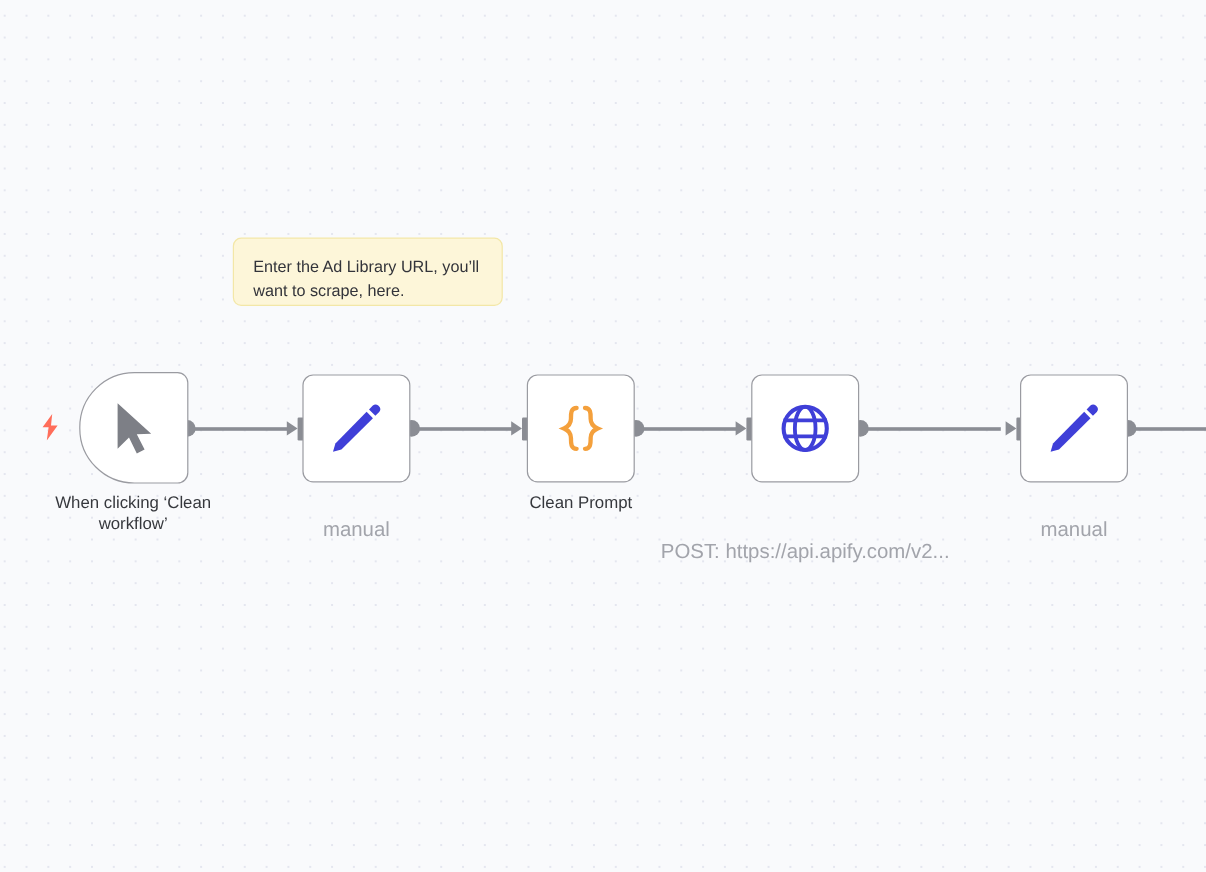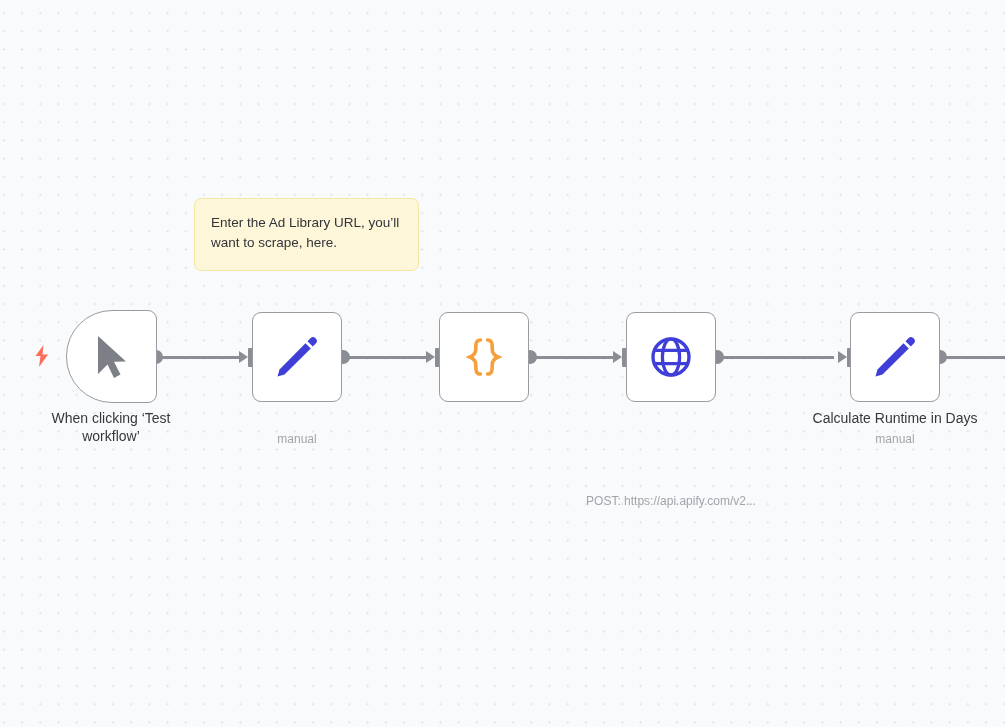"Enter the Ad Library URL," div.sticky { height: 73px -> 57px }
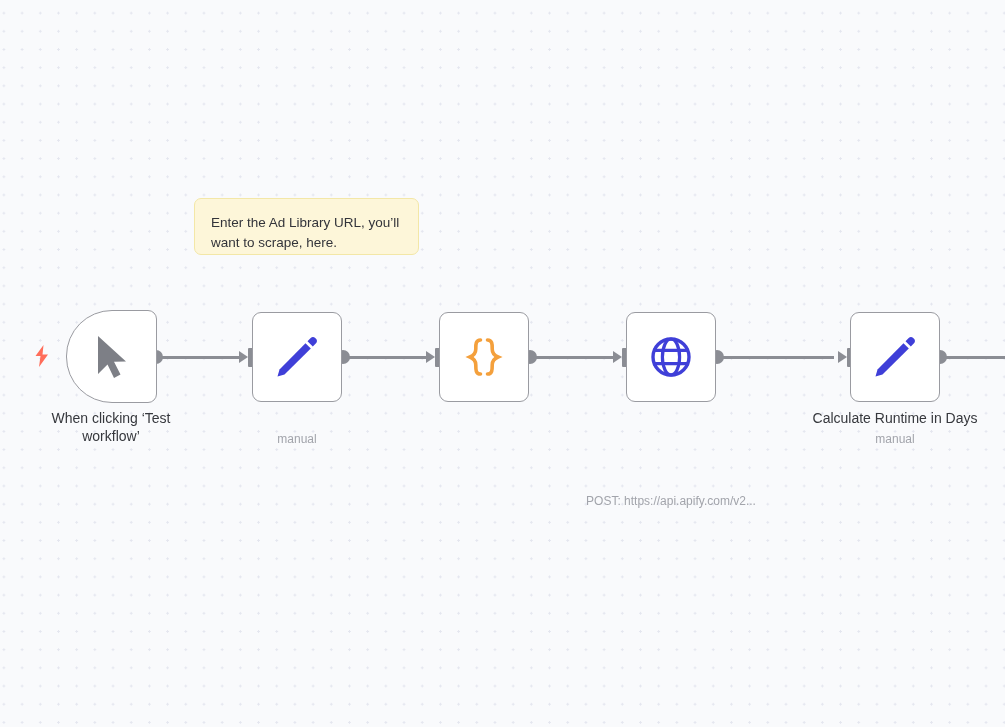"When clicking ‘Test" div.node-label { text: Test -> Clean }
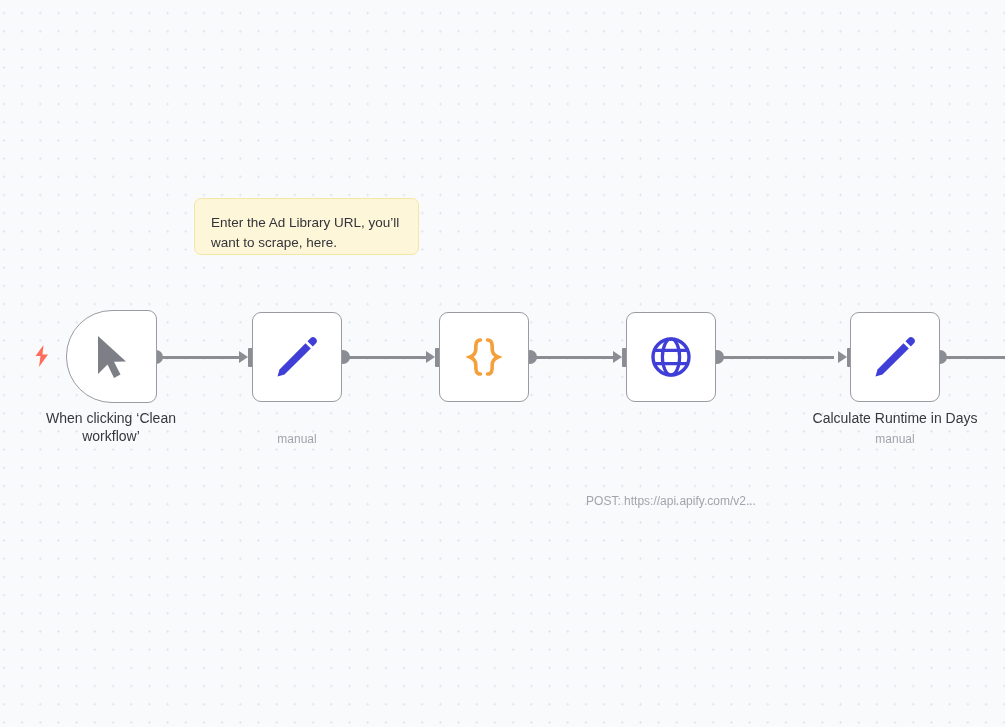"Clean Prompt" div.node-label { html: none -> <div>Clean Prompt</div> }
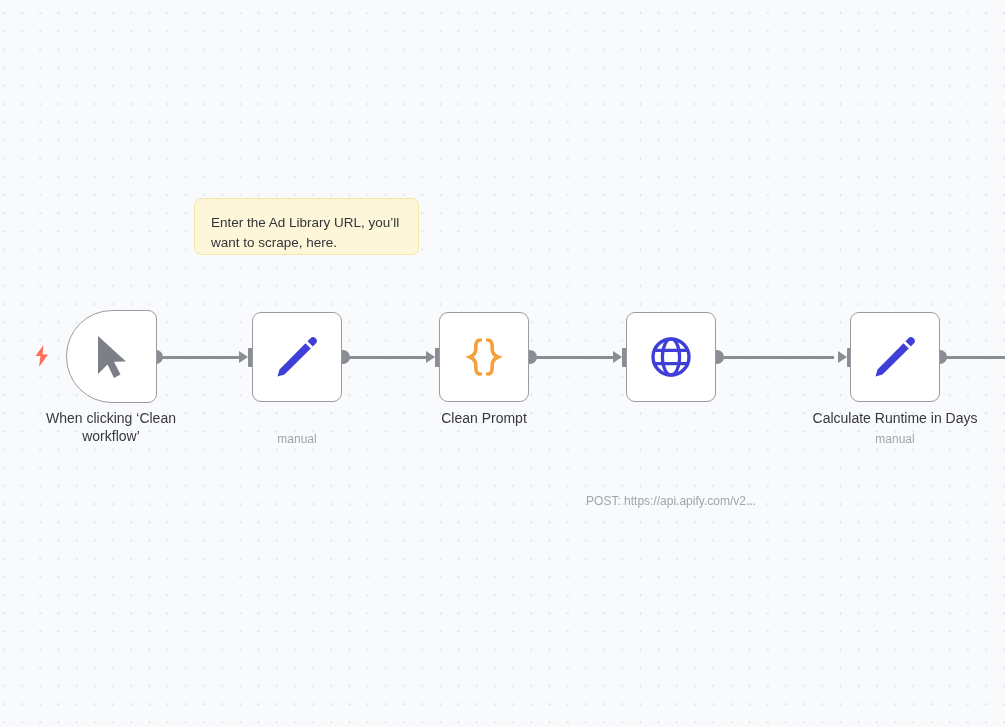"Calculate Runtime in Days" div.node-label { html: <div>Calculate Runtime in Days</div> -> none }
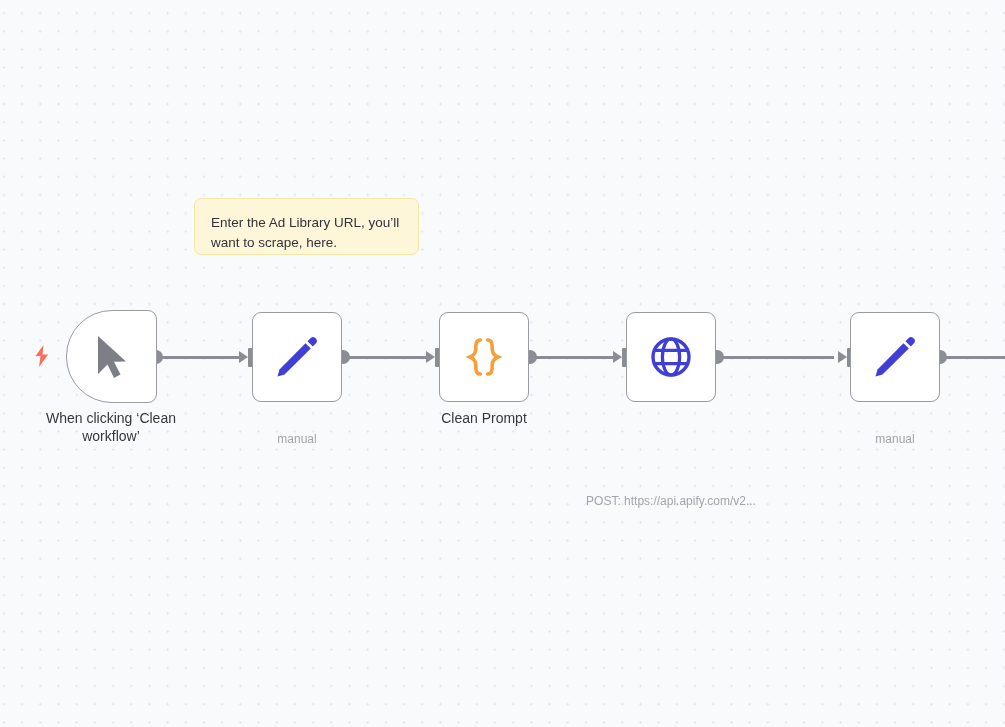"manual" .node-sub { font-size: 12px -> 17px }
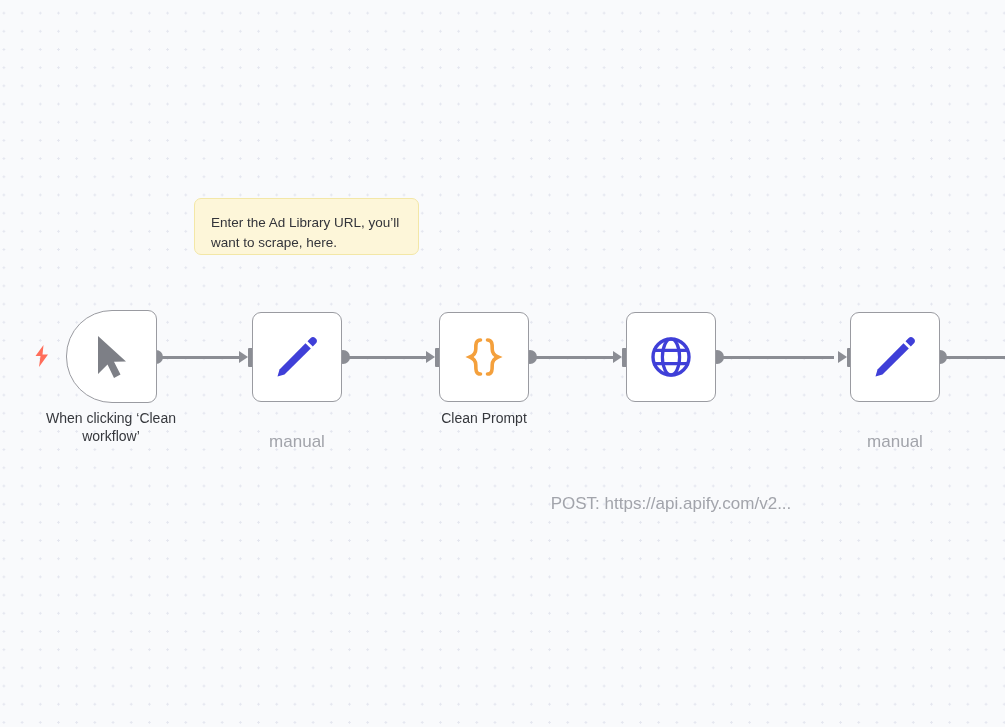"POST: https://api.apify.com/v2..." div.node-sub { margin-top: 44px -> none }
